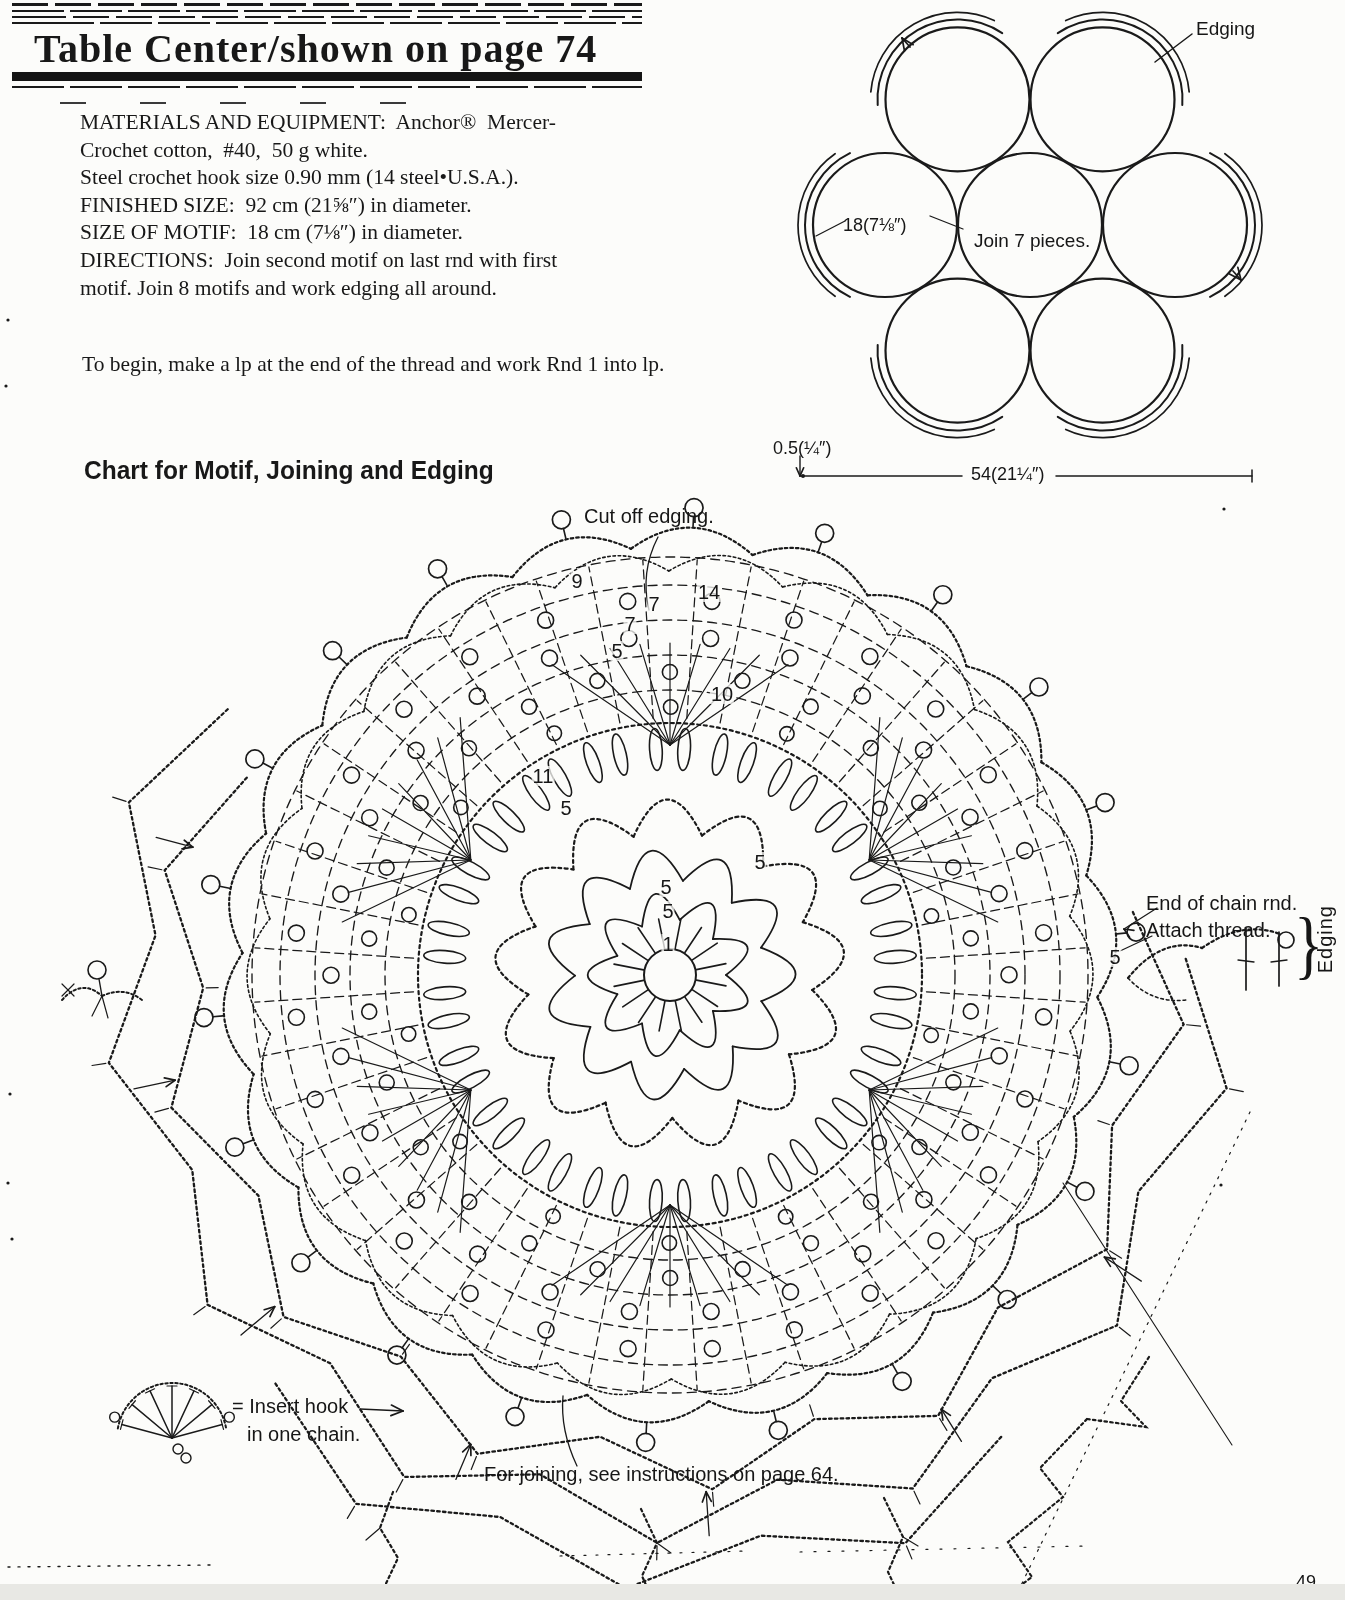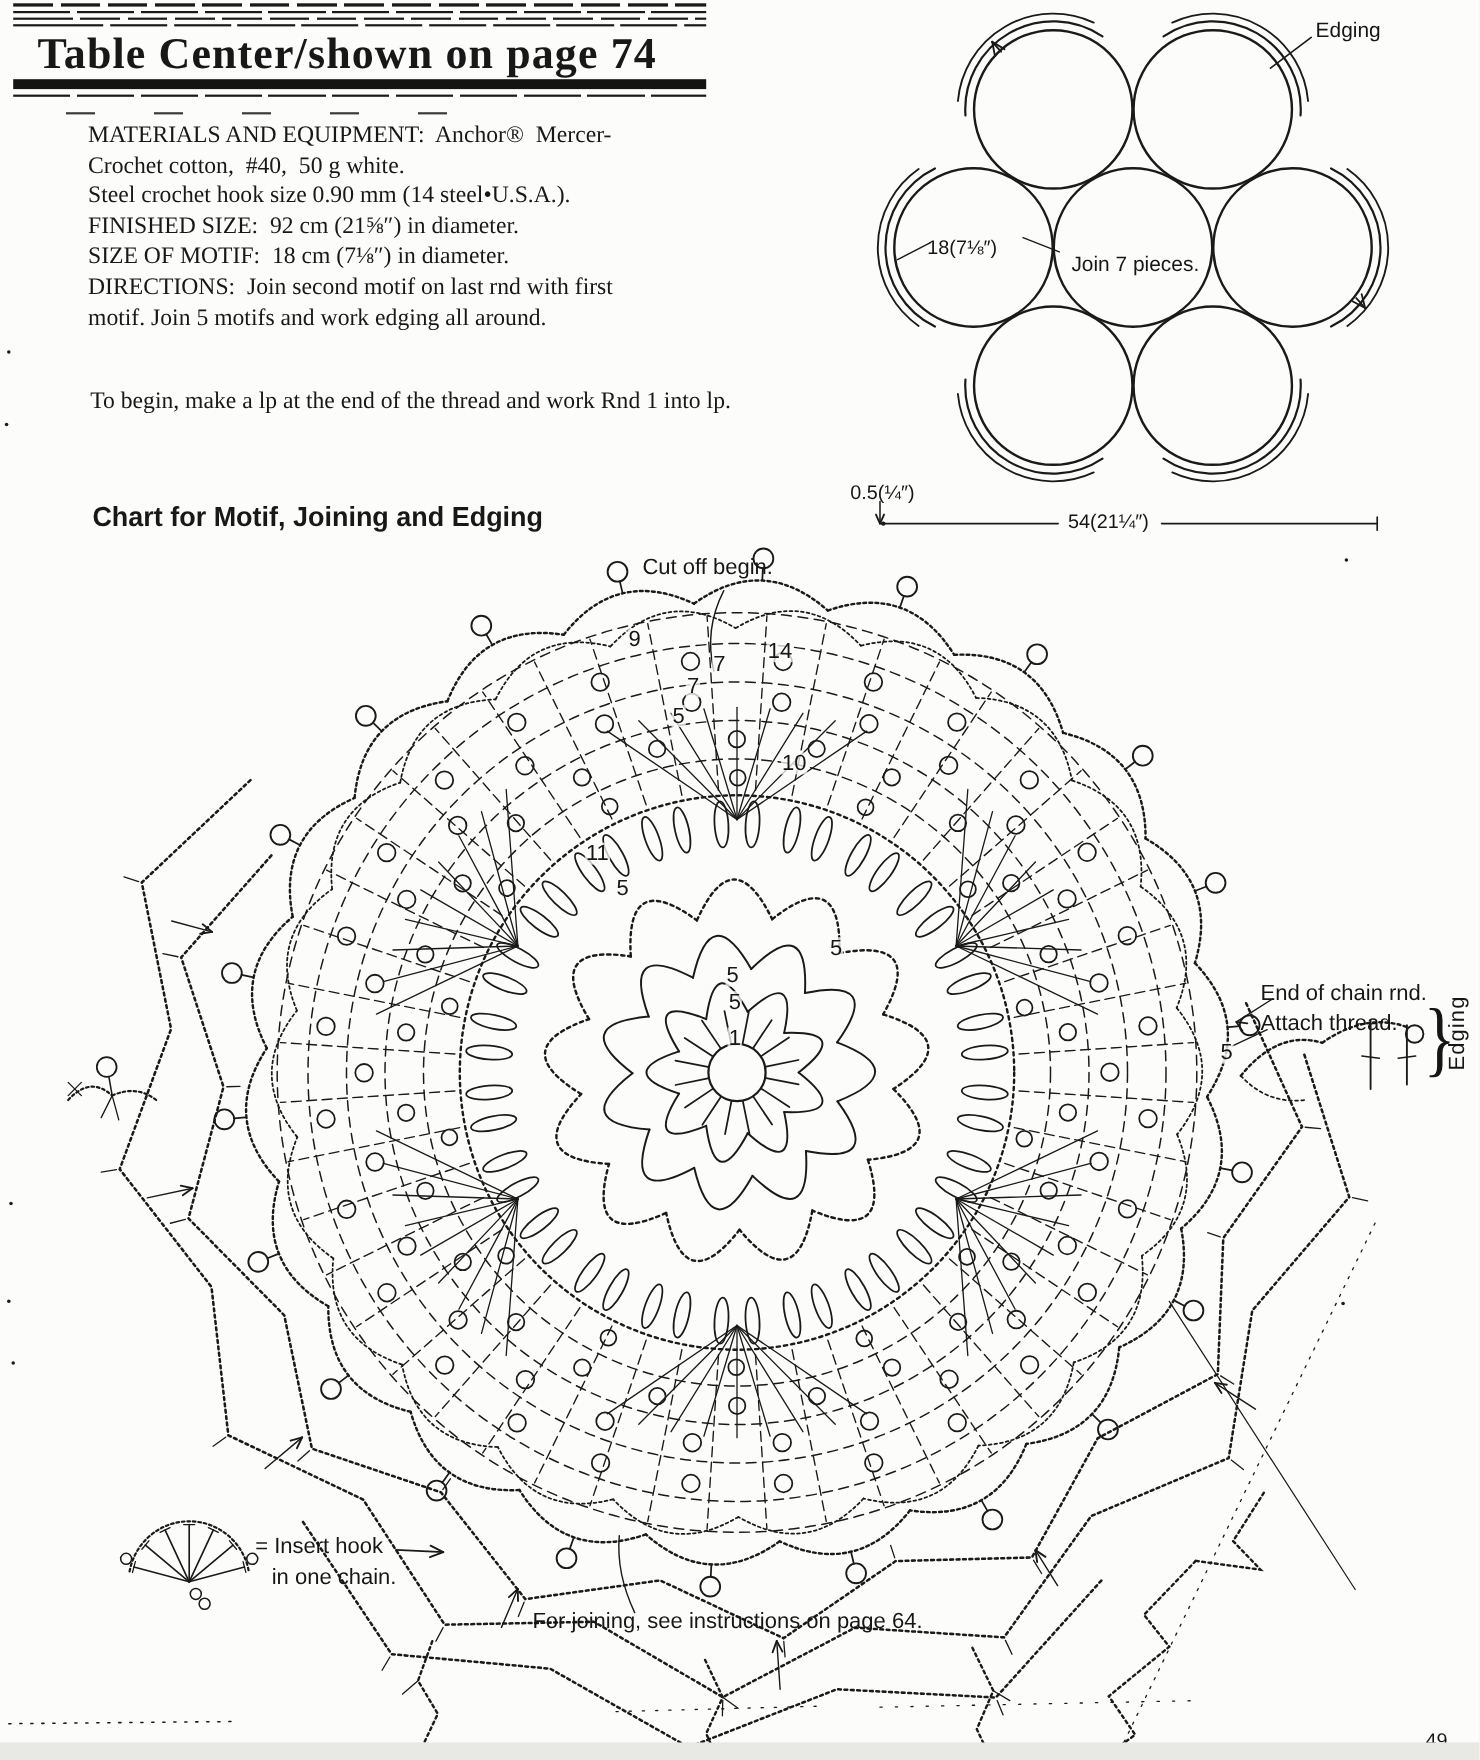"motif. Join 5 motifs and" div.intro-line { text: 5 -> 8 }
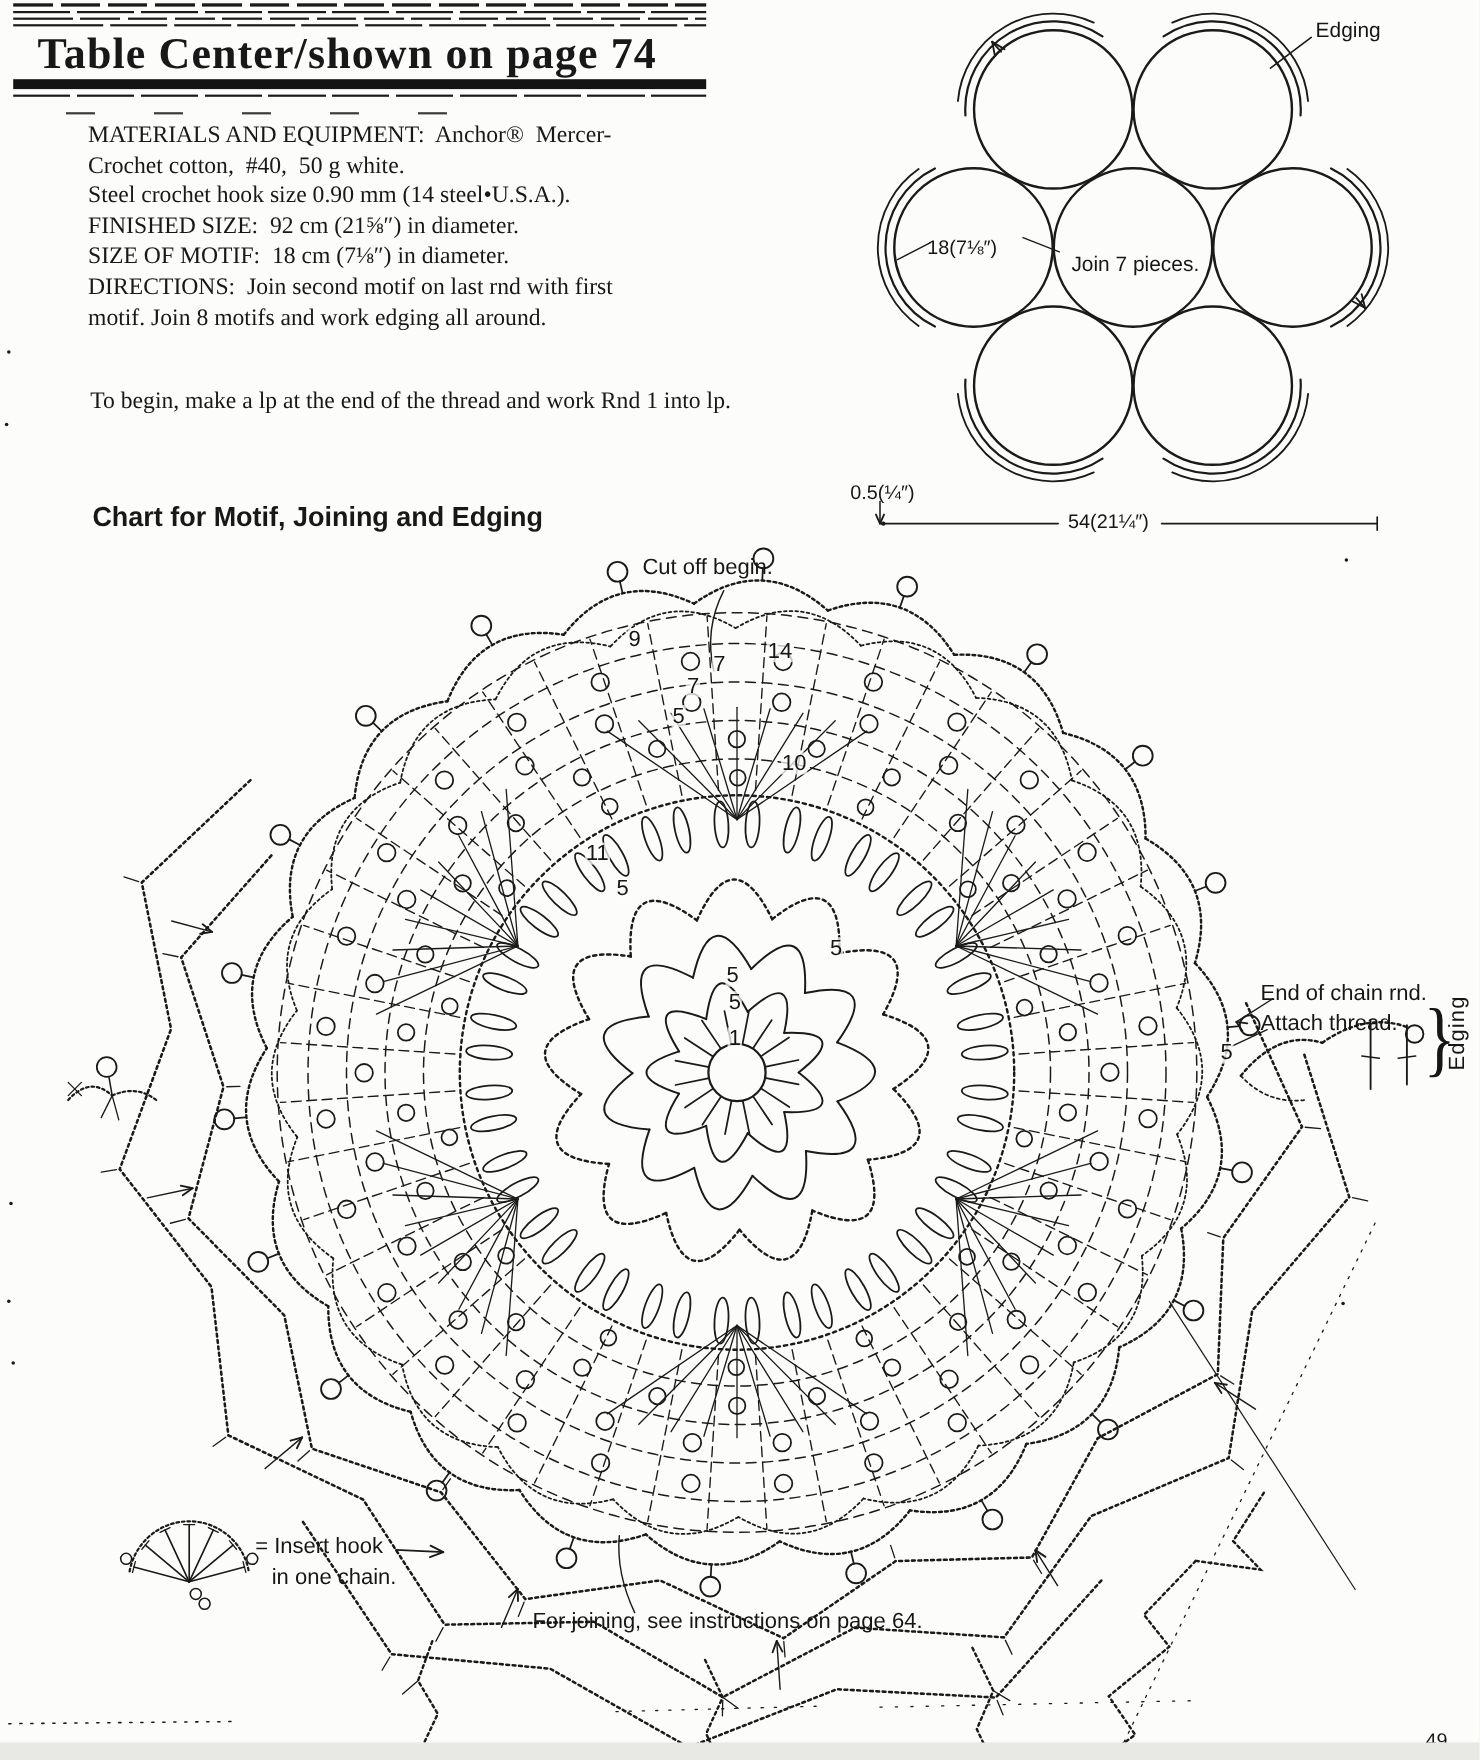"Cut off begin." span.lbl { text: begin -> edging }
